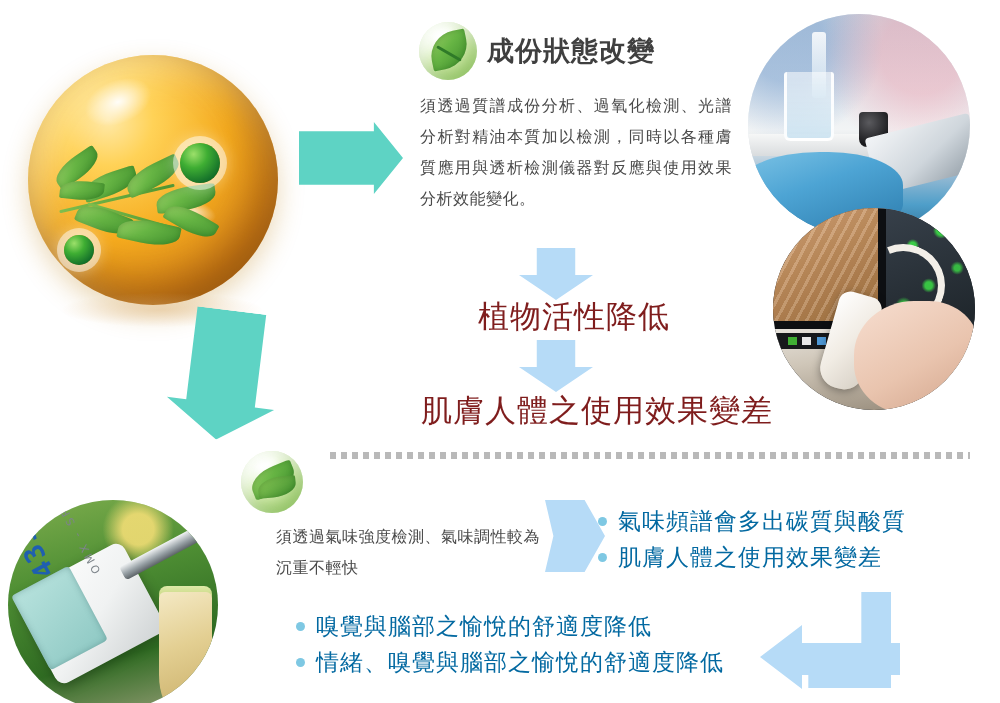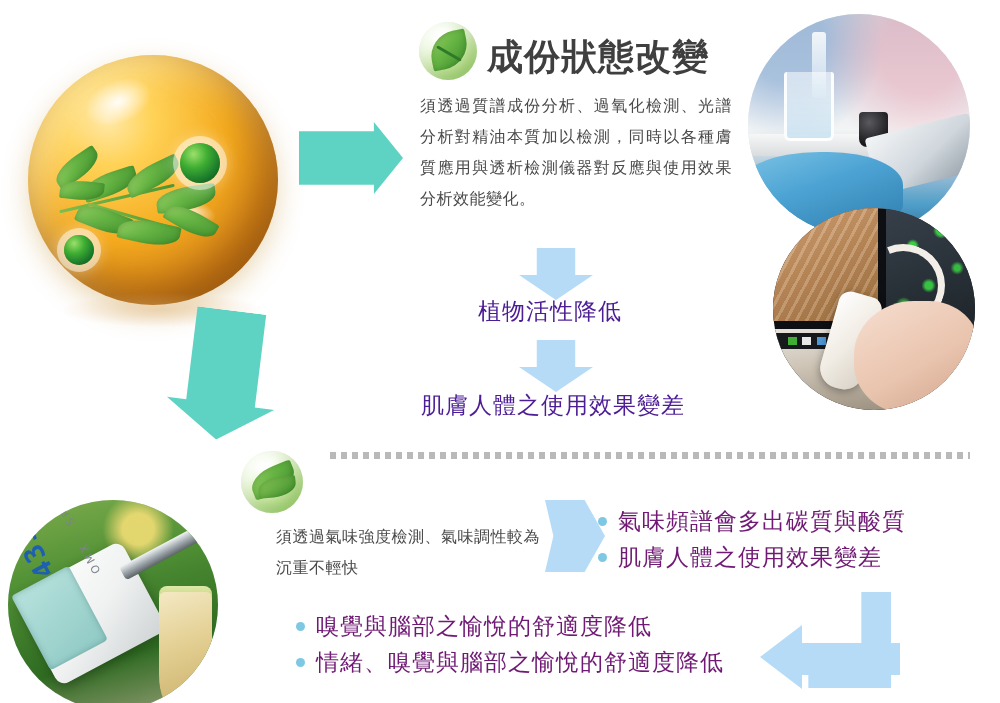"成份狀態改變" .sec-title { font-size: 36px -> 27px }
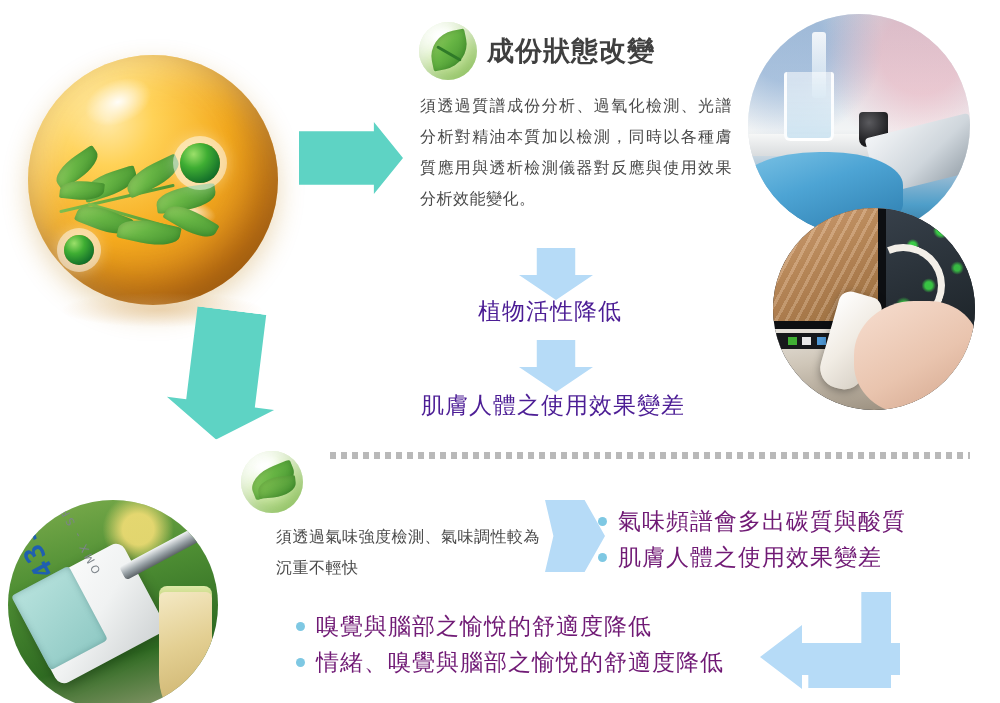"植物活性降低" .teal-line { color: #4c1d95 -> #7f1d1d; font-size: 23px -> 31px }
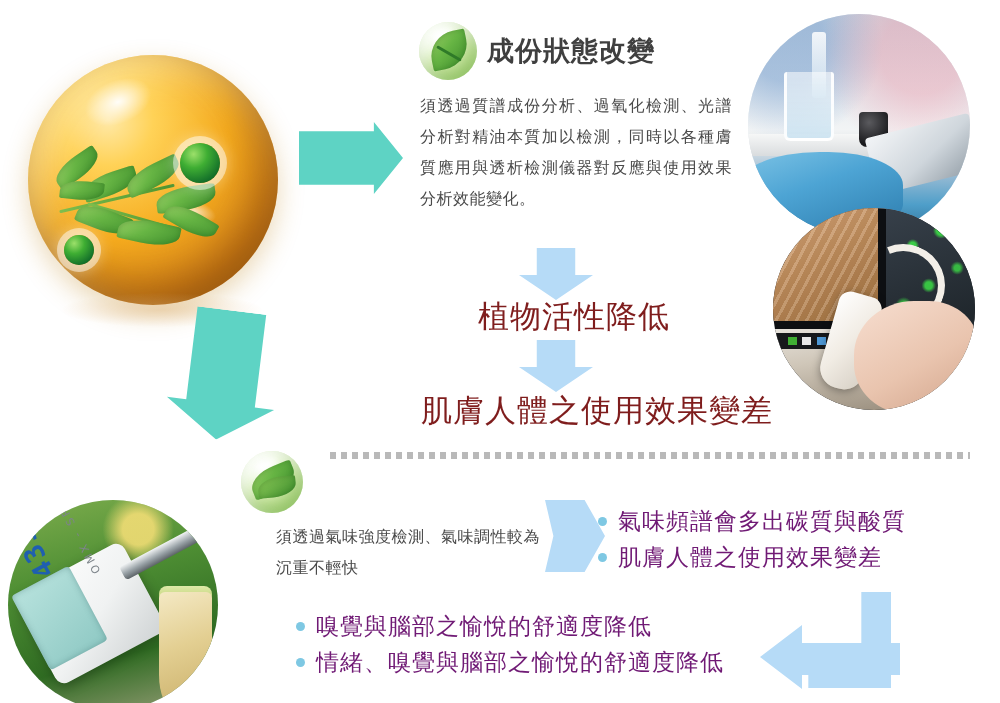"氣味頻譜會多出碳質與酸質" .bullet-text { color: #701a75 -> #0369a1 }
